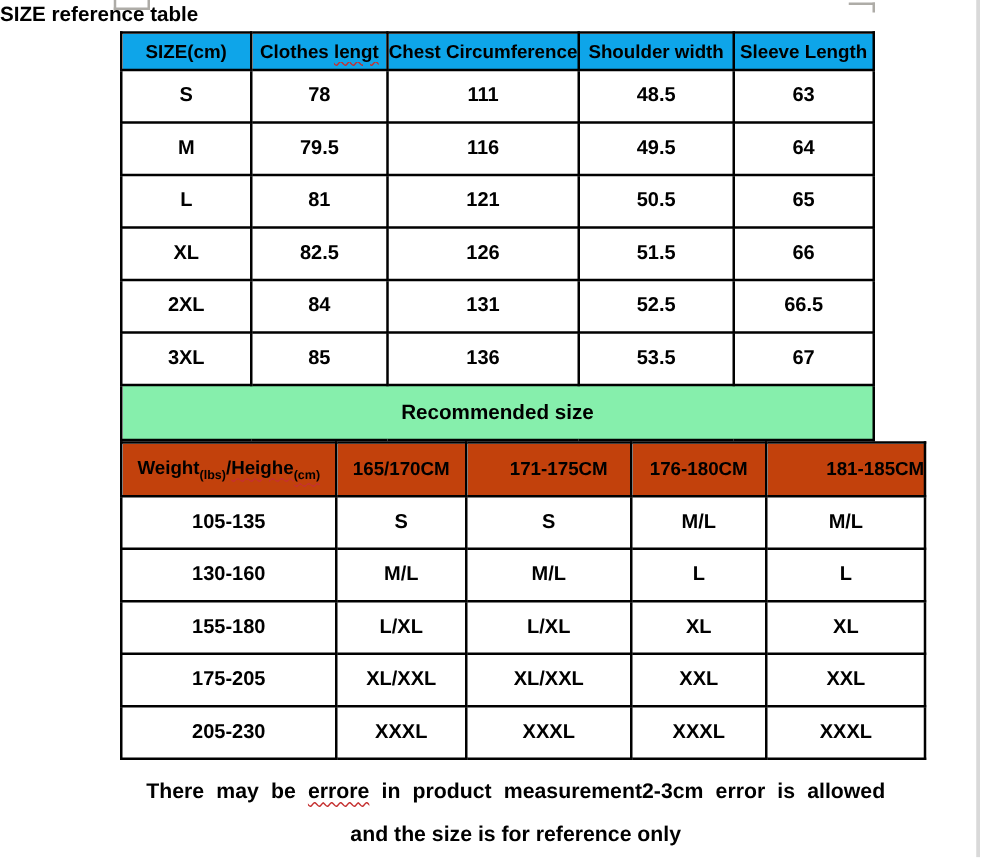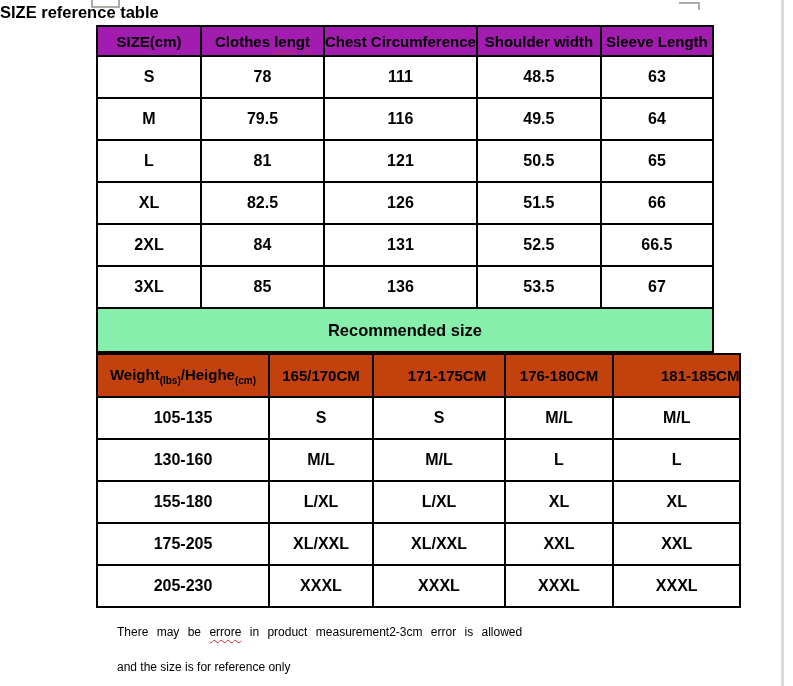"SIZE(cm)" .size-table th { background: #a21caf -> #0ea5e9 }
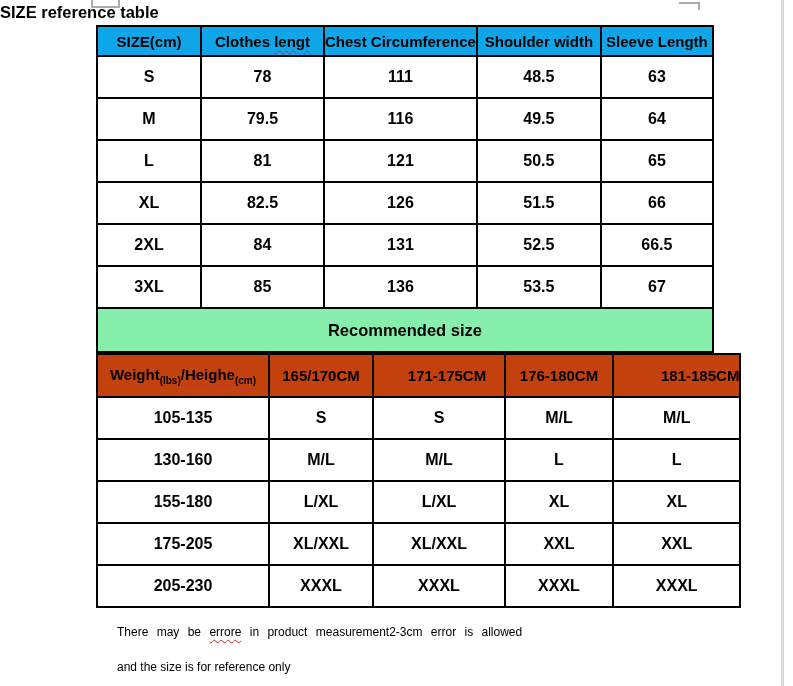"Clothes lengt" .size-table .t1c2 { width: 123px -> 109px }
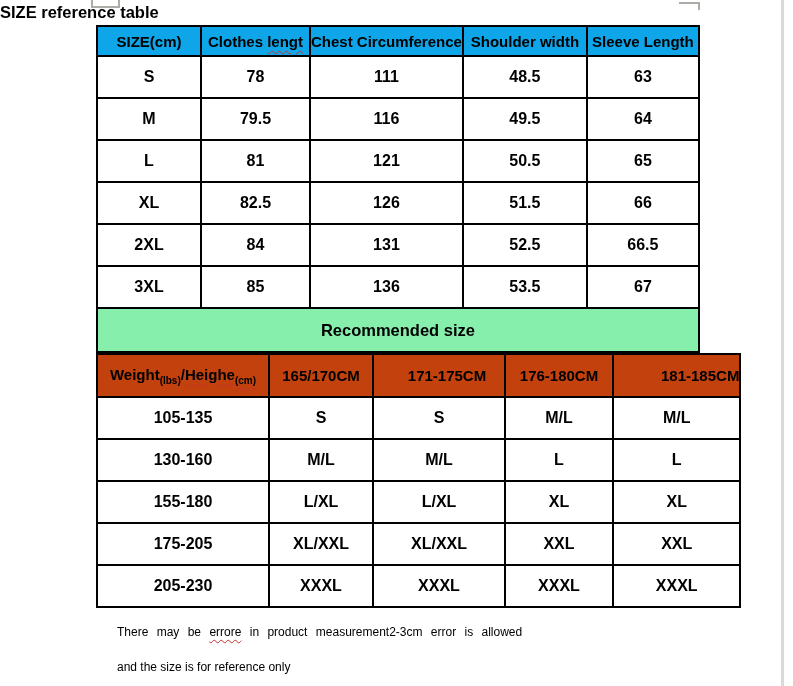"There may be errore in" .disclaimer { font-size: 12px -> 17px; font-weight: normal -> bold; text-align: none -> center }
